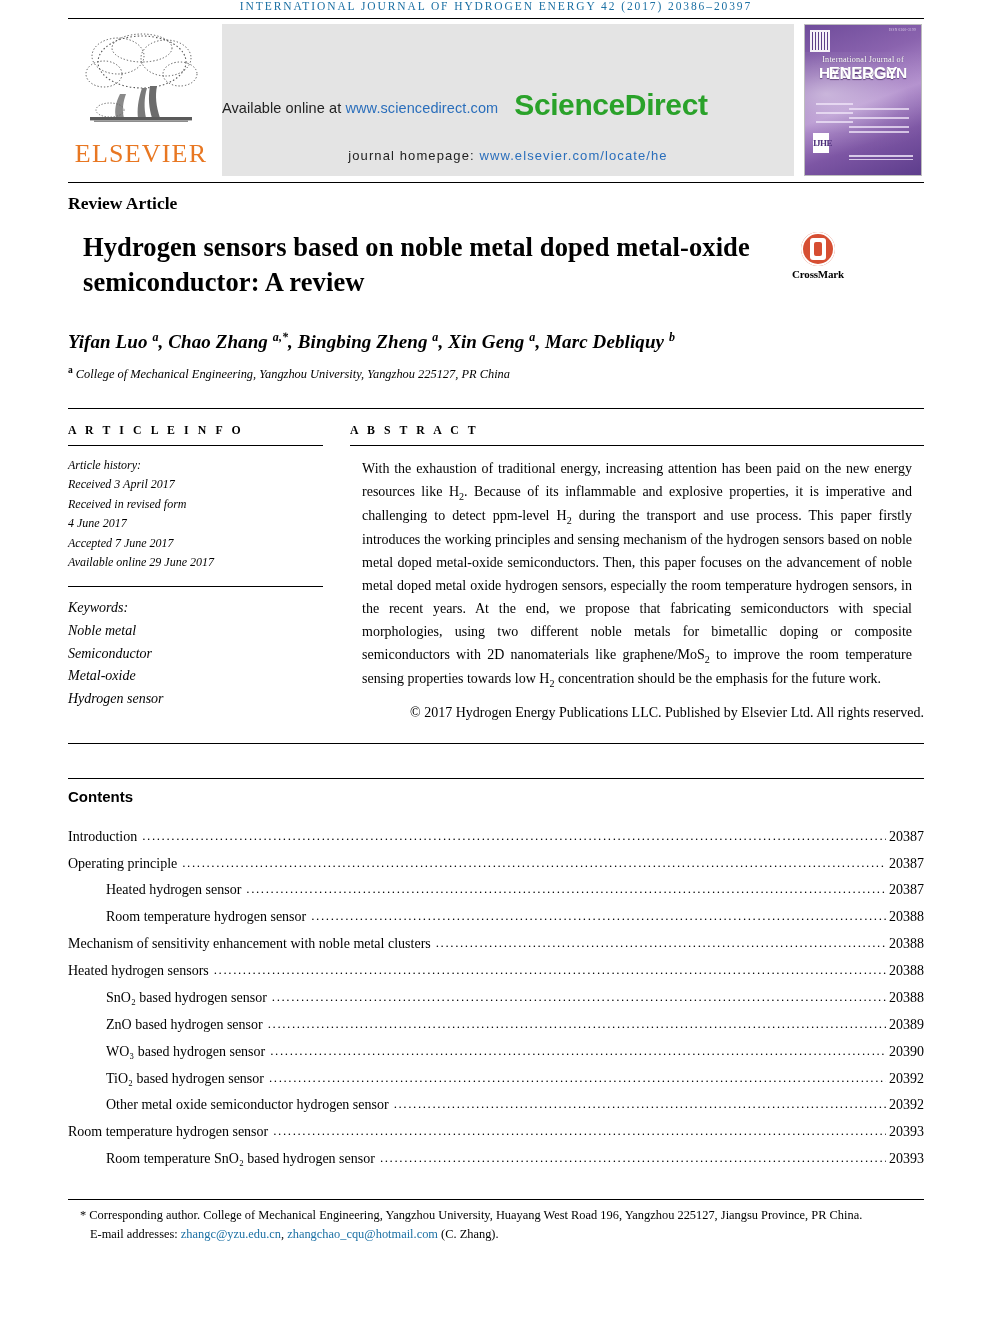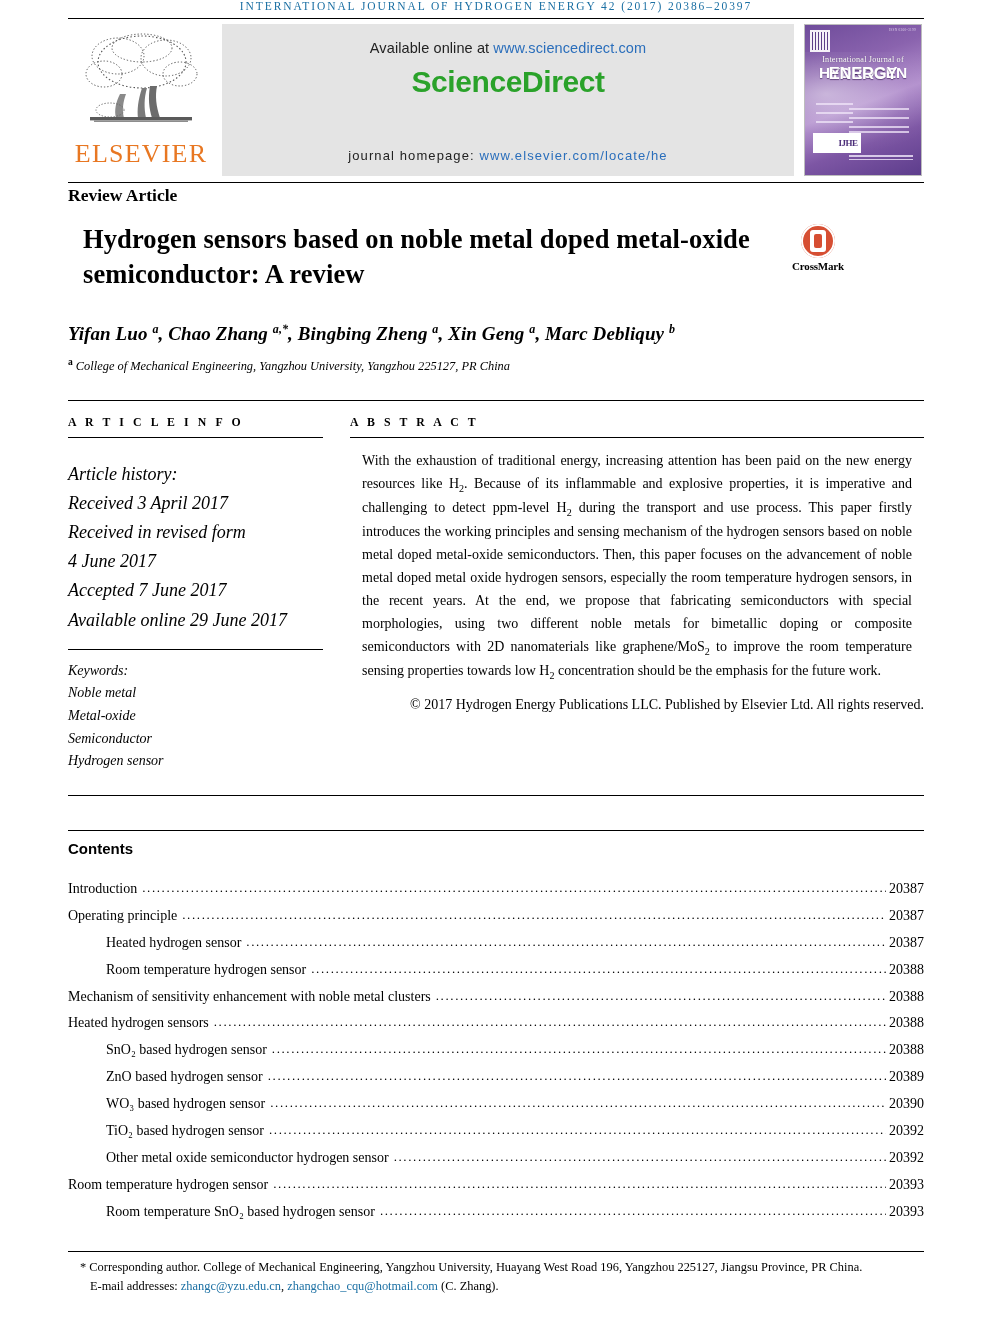"Available online at" .sd-banner { flex-direction: column -> row; gap: none -> 16px }
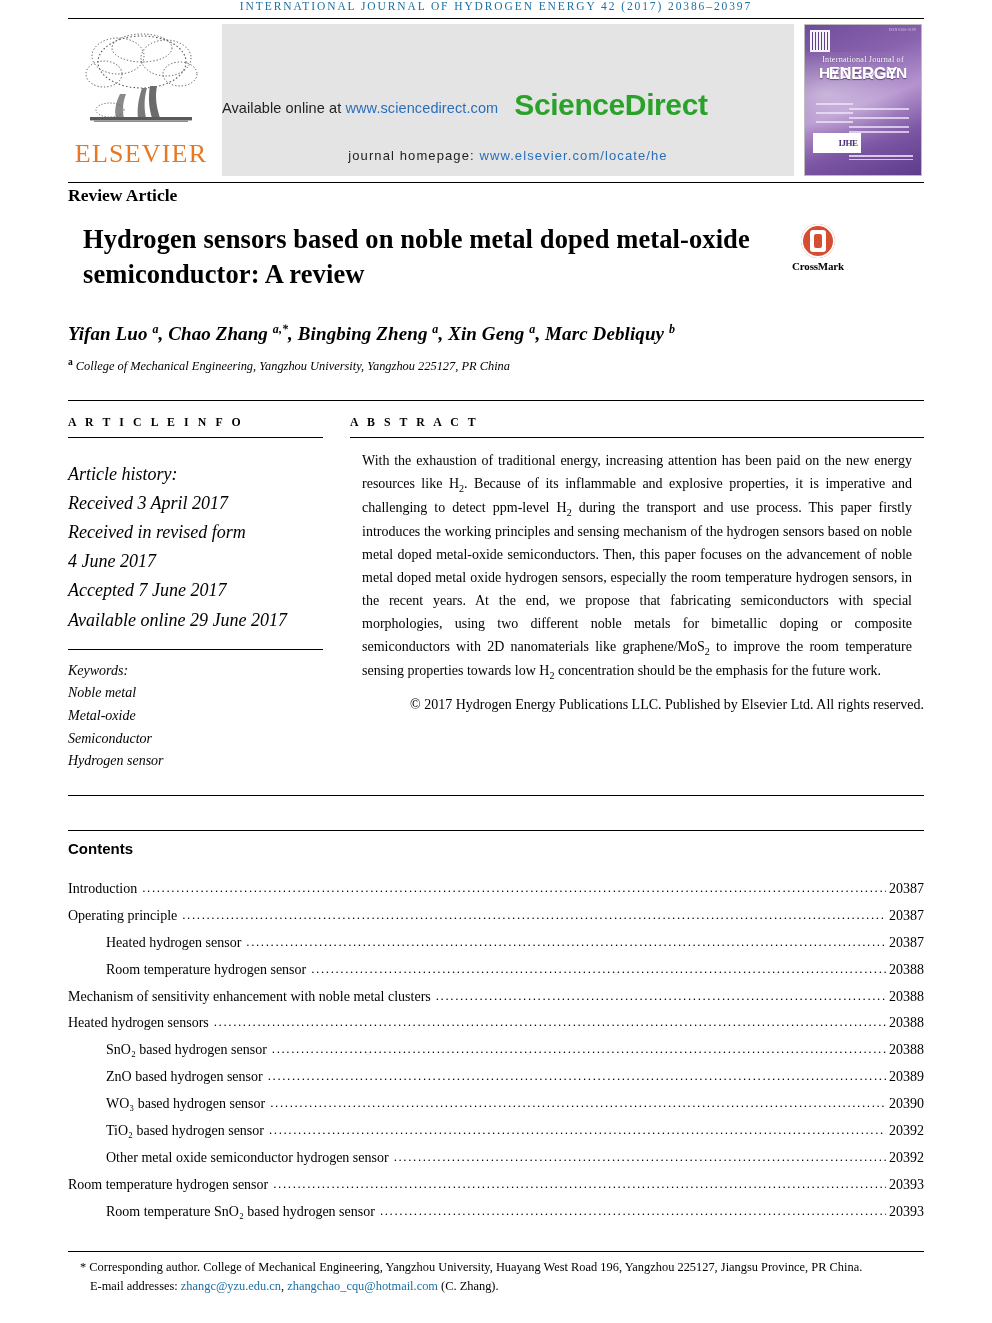"IJHE" .cover-badge { padding-left: 22px -> none; width: 26px -> 16px }
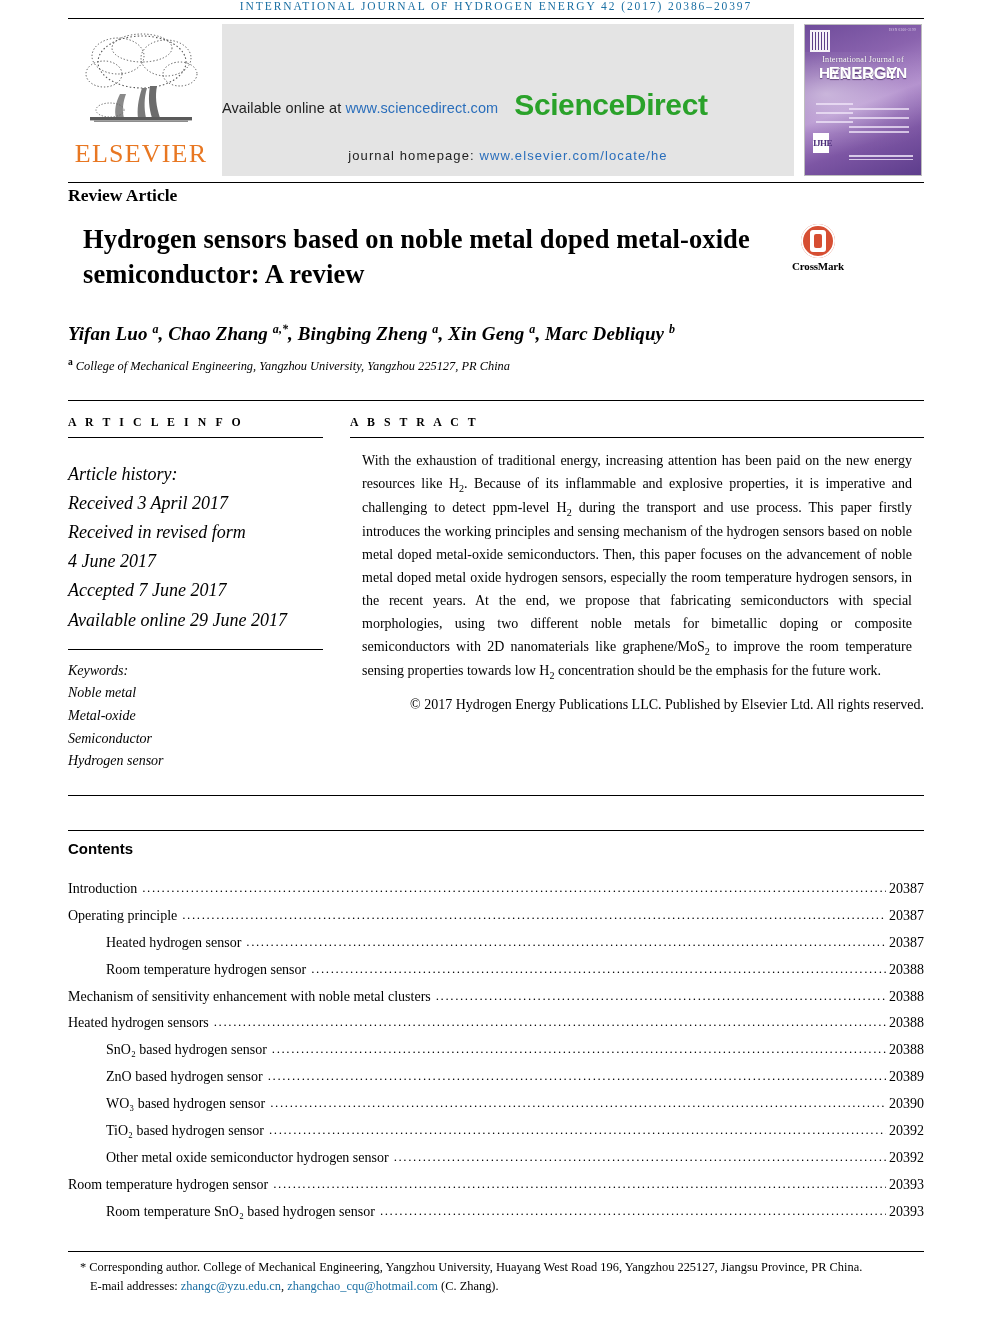"Review Article" .article-type { margin-top: 2px -> 10px }
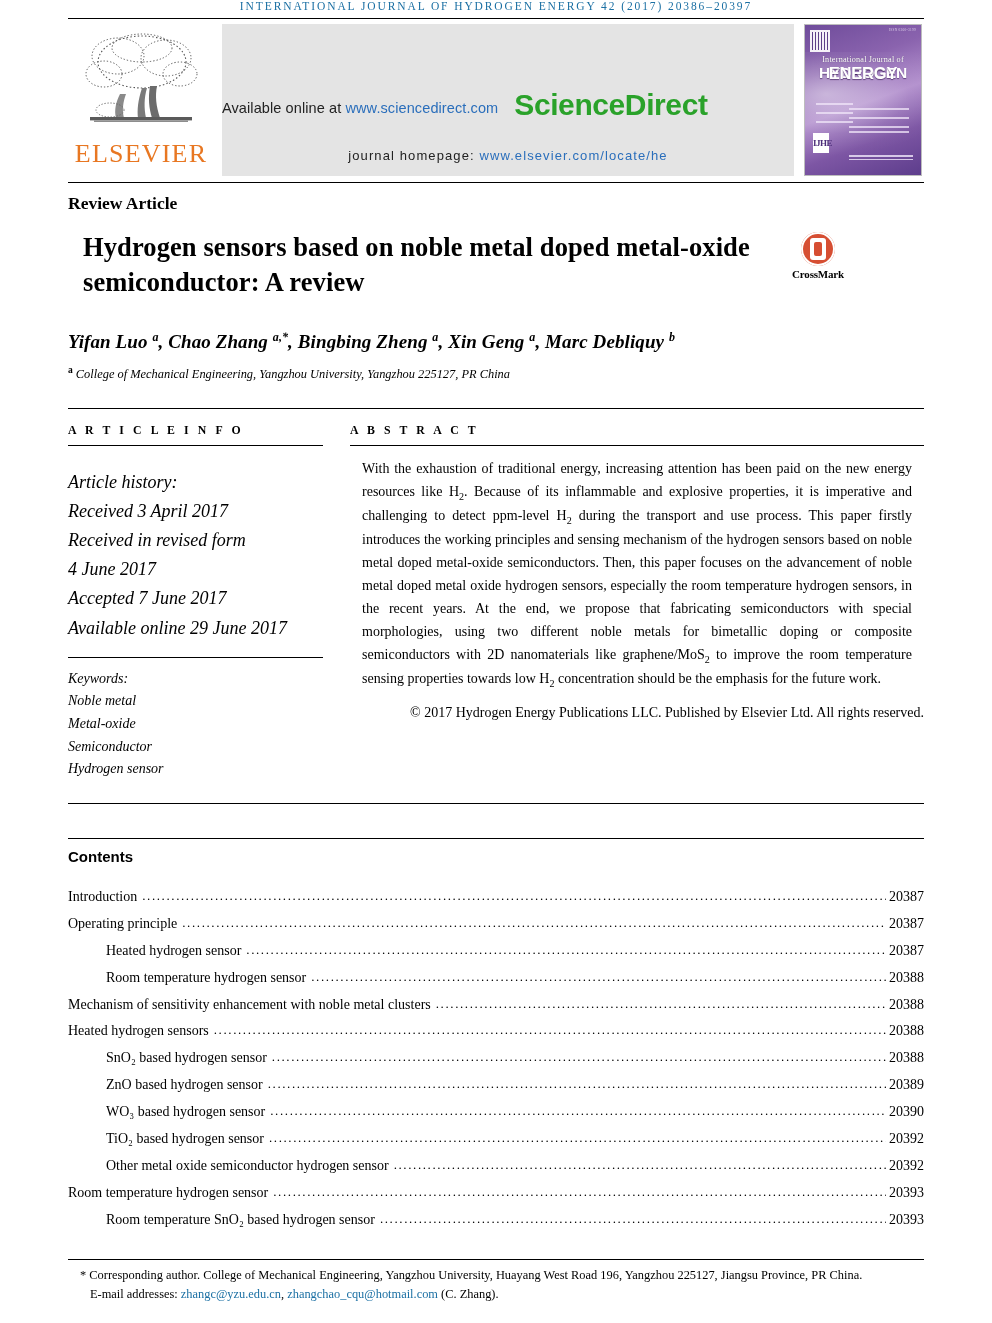"Article history:" .hist { font-size: 18px -> 12px; margin-top: 22px -> 10px }
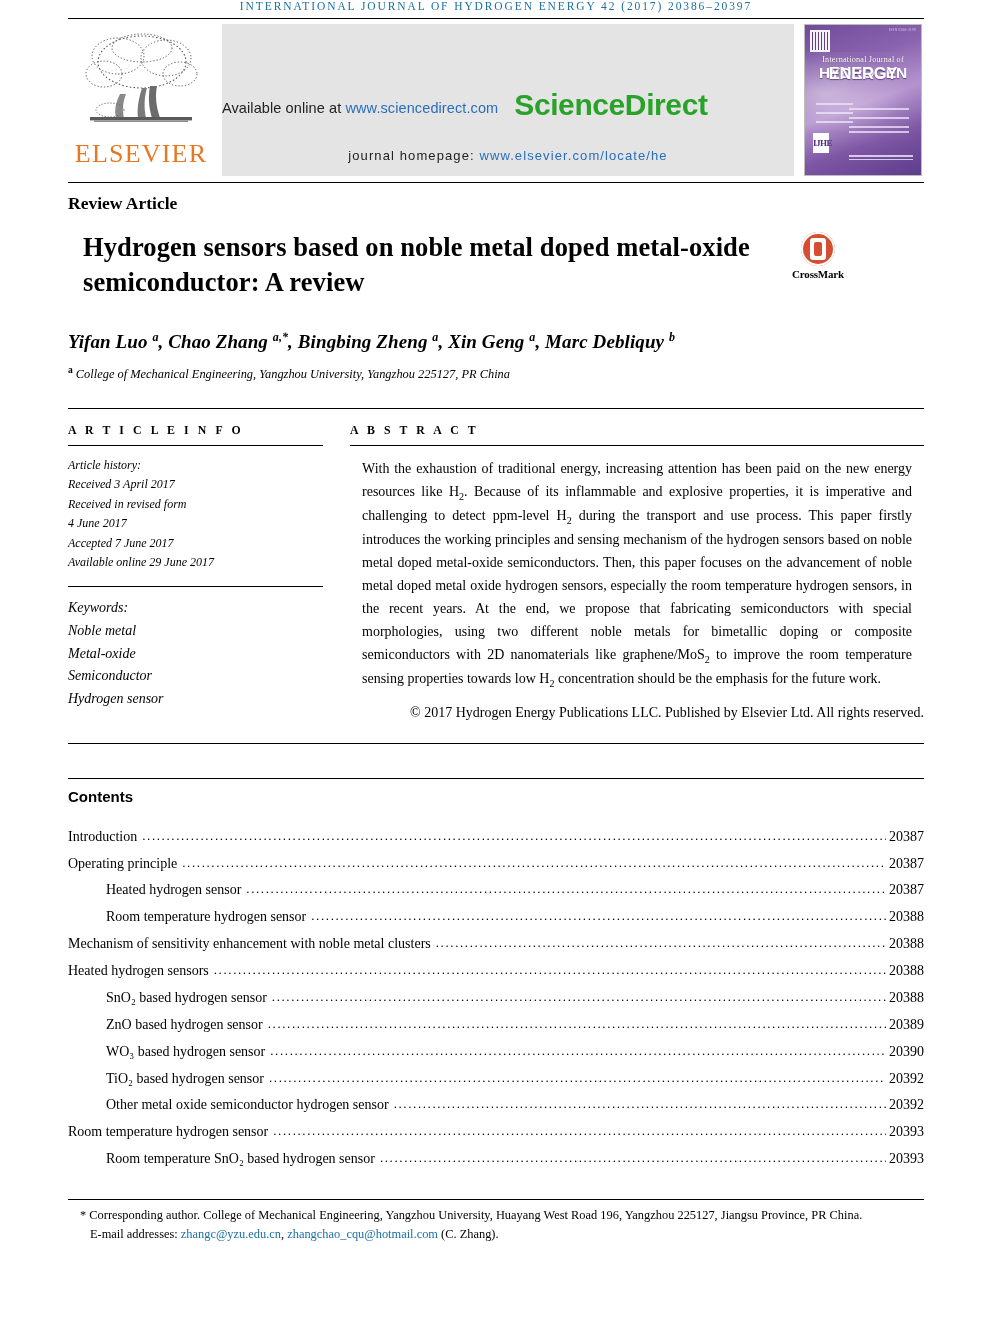"Metal-oxide" div { order: before "Semiconductor" -> after "Semiconductor" }
